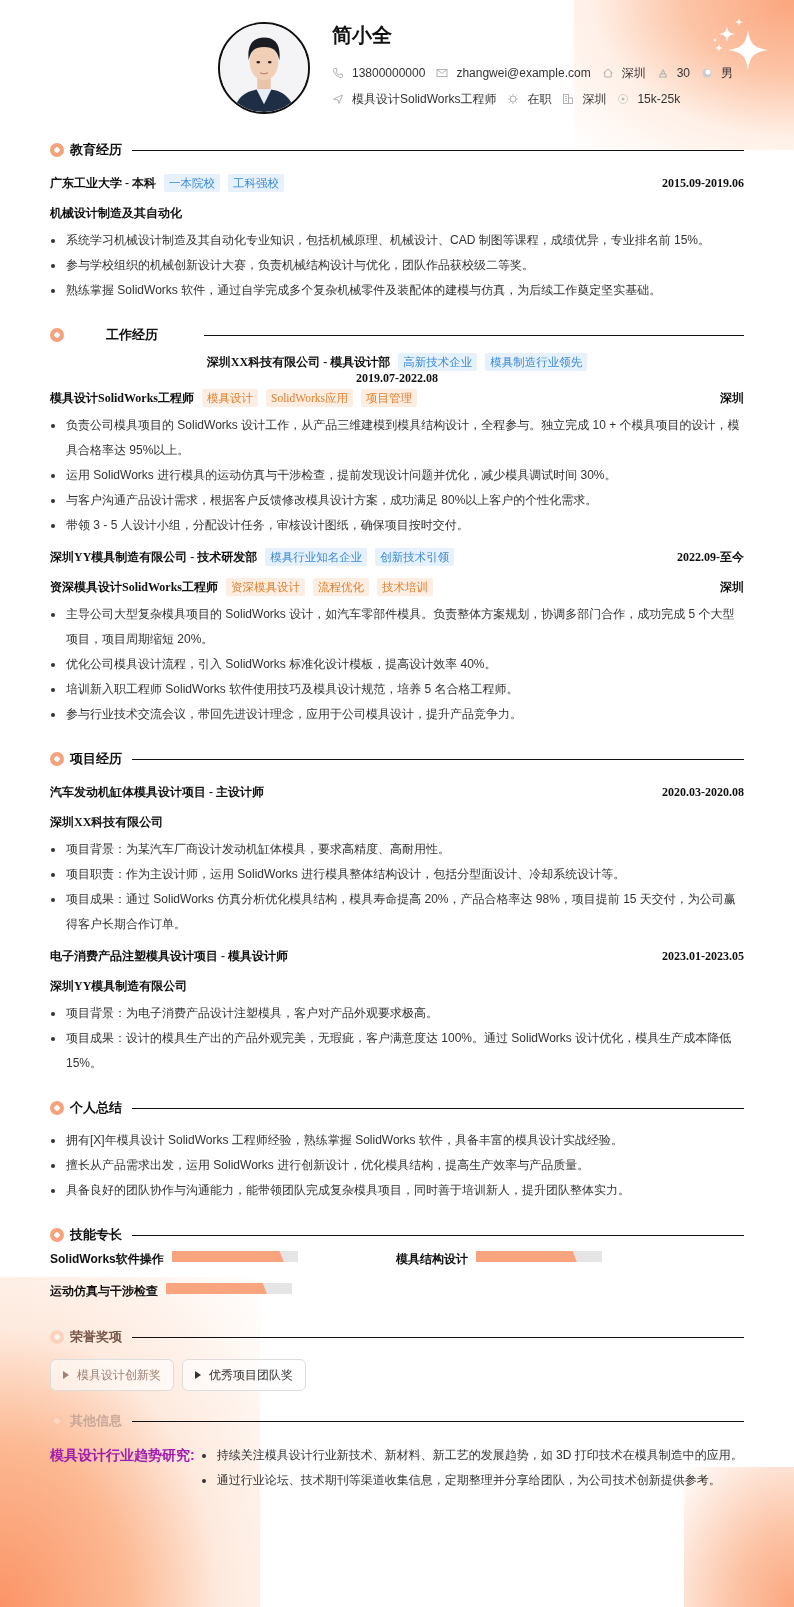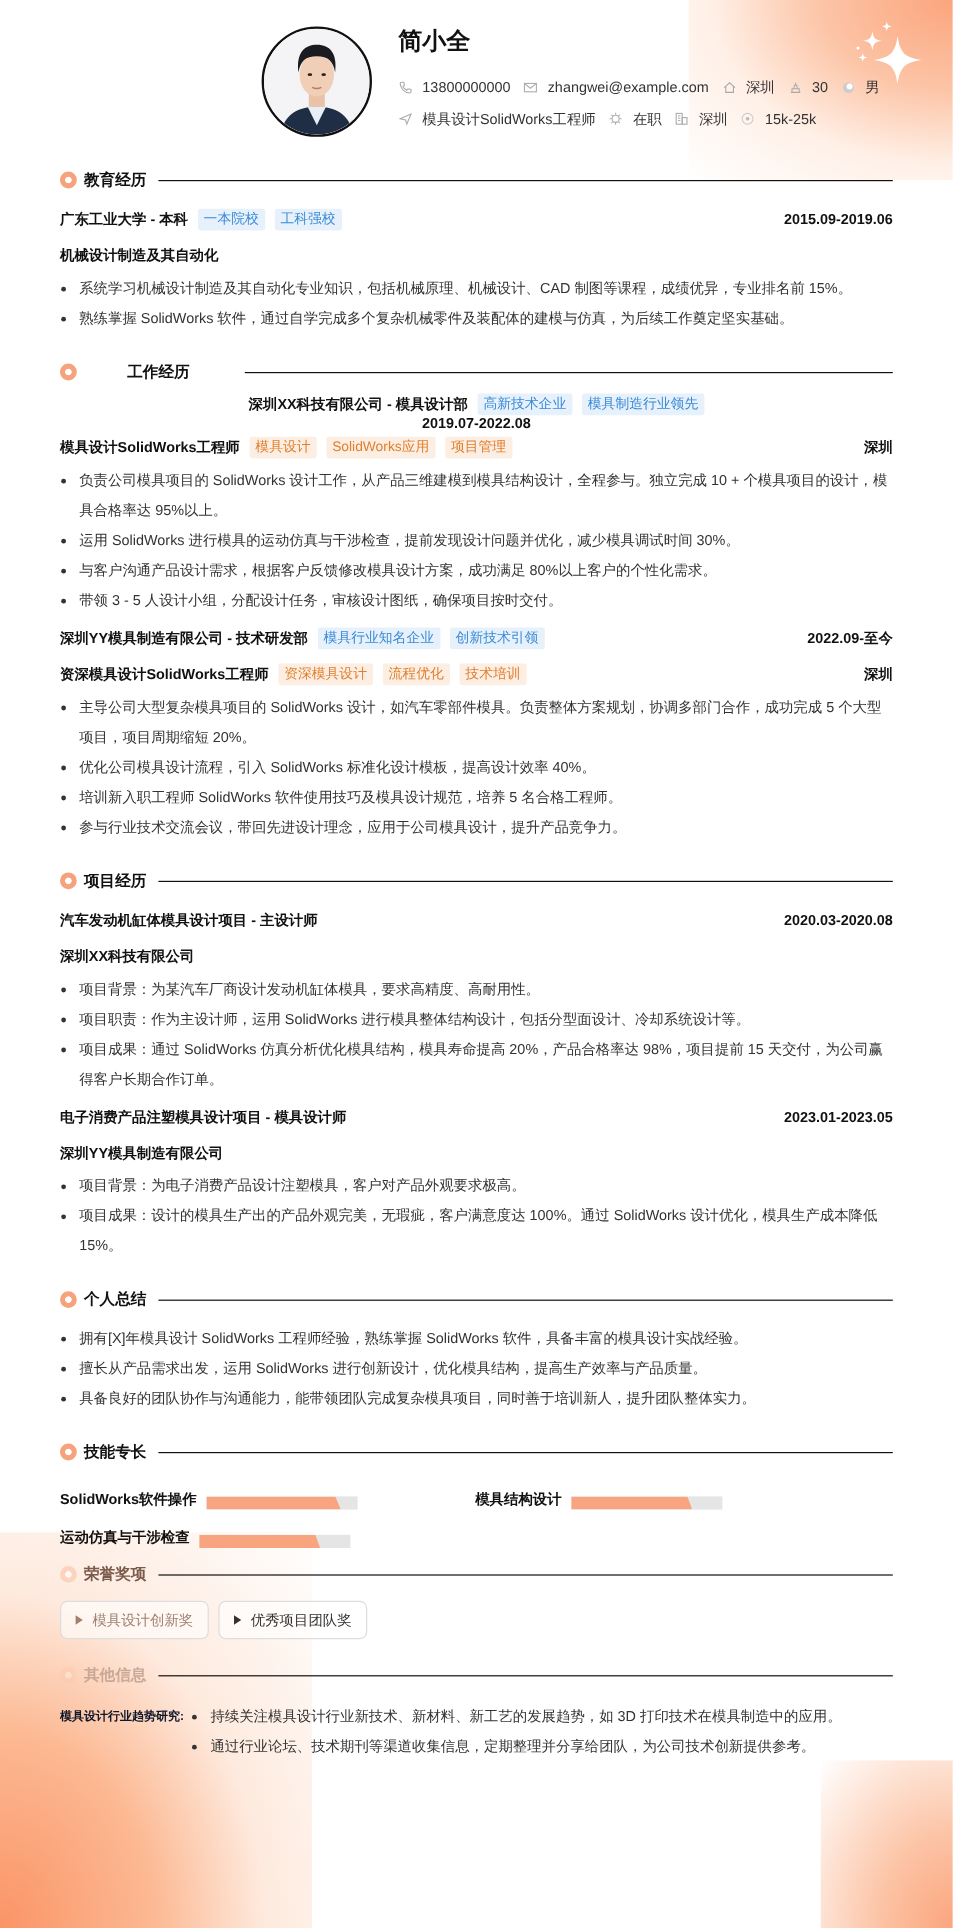"广东工业大学 - 本科" .row { font-family: none -> Liberation Serif, serif }
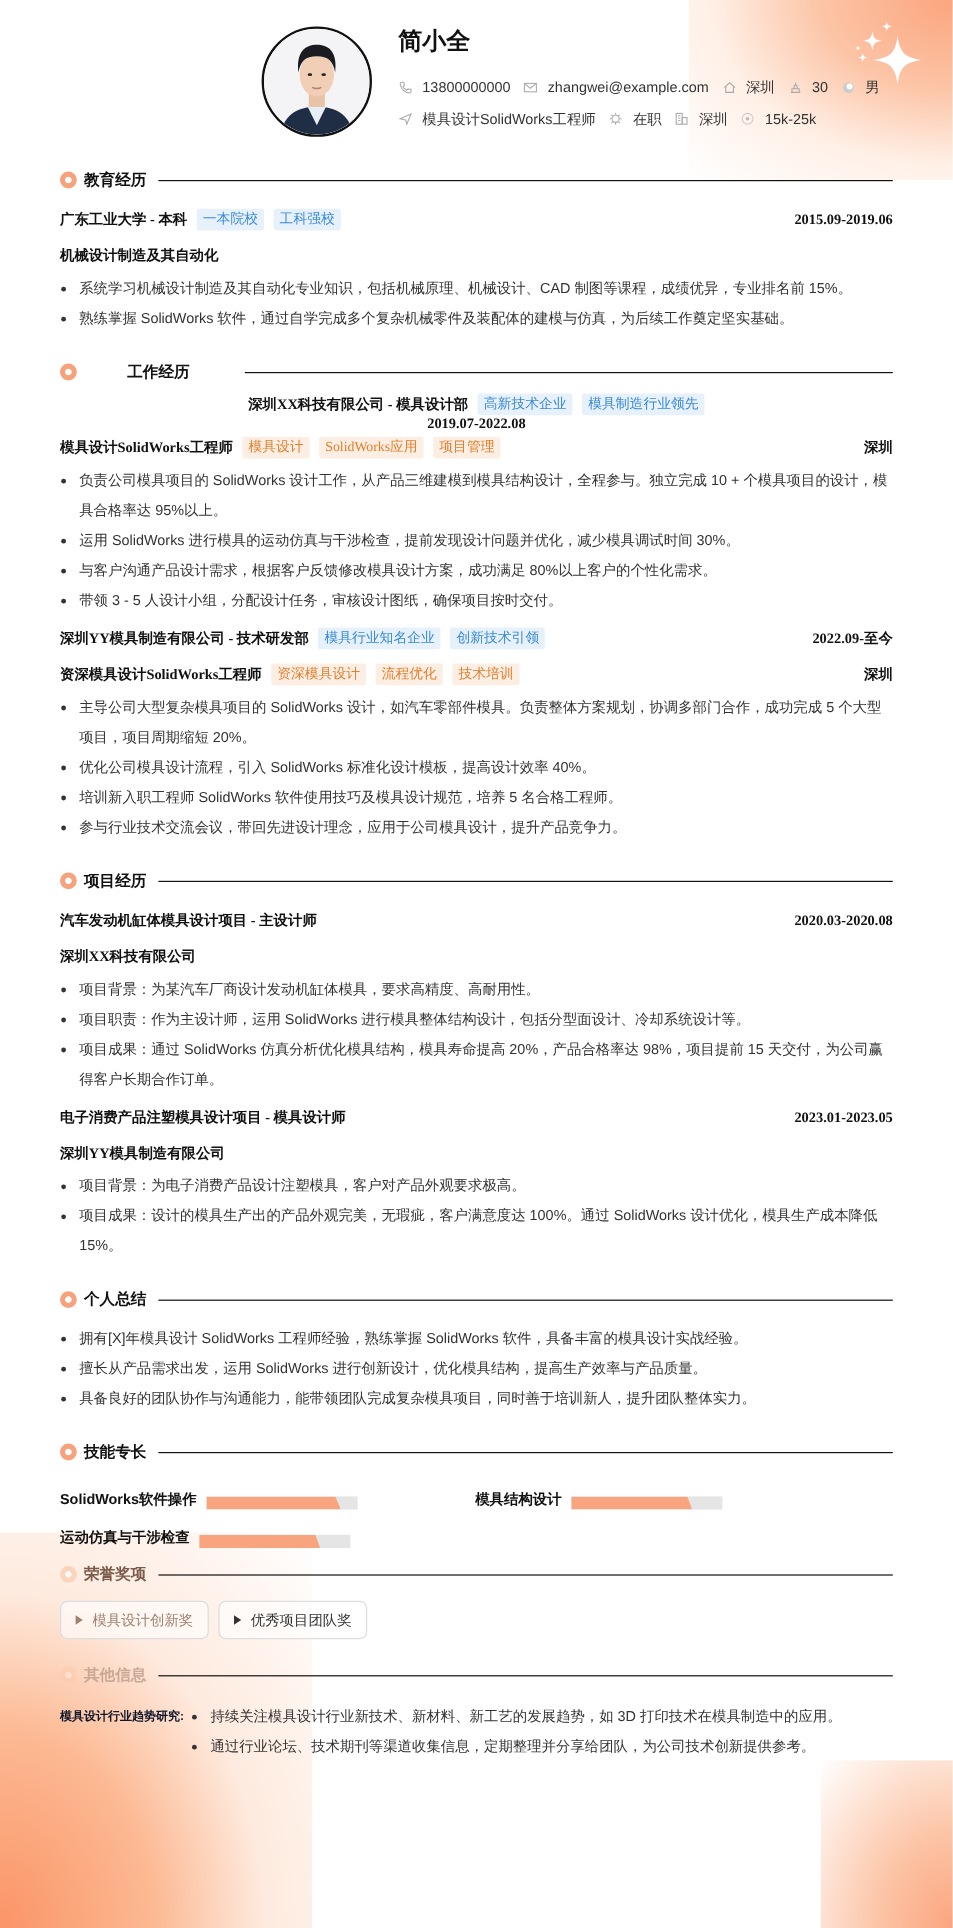"参与学校组织的机械创新设计大赛，负责机械结构设计与优化，团队作品获校级二等奖。" li { html: none -> <li>参与学校组织的机械创新设计大赛，负责机械结构设计与优化，团队作品获校级二等奖。</li> }
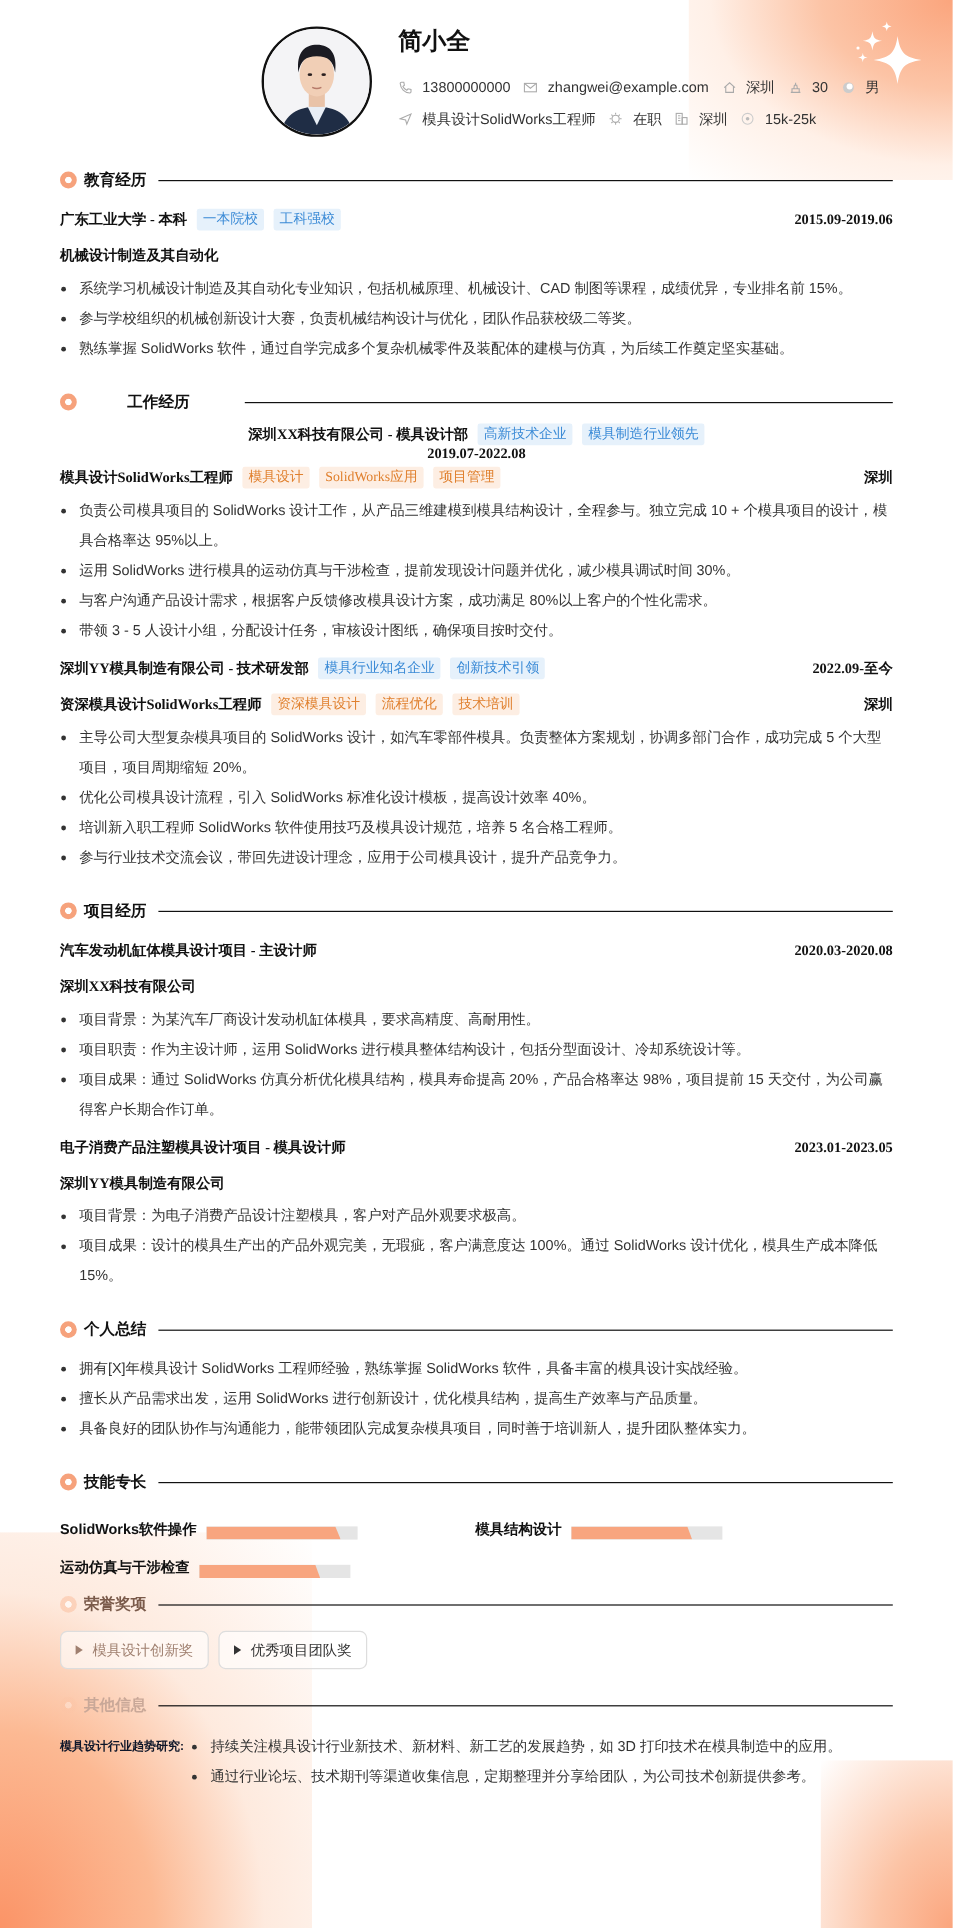"SolidWorks软件操作" .skill { align-items: flex-end -> flex-start }
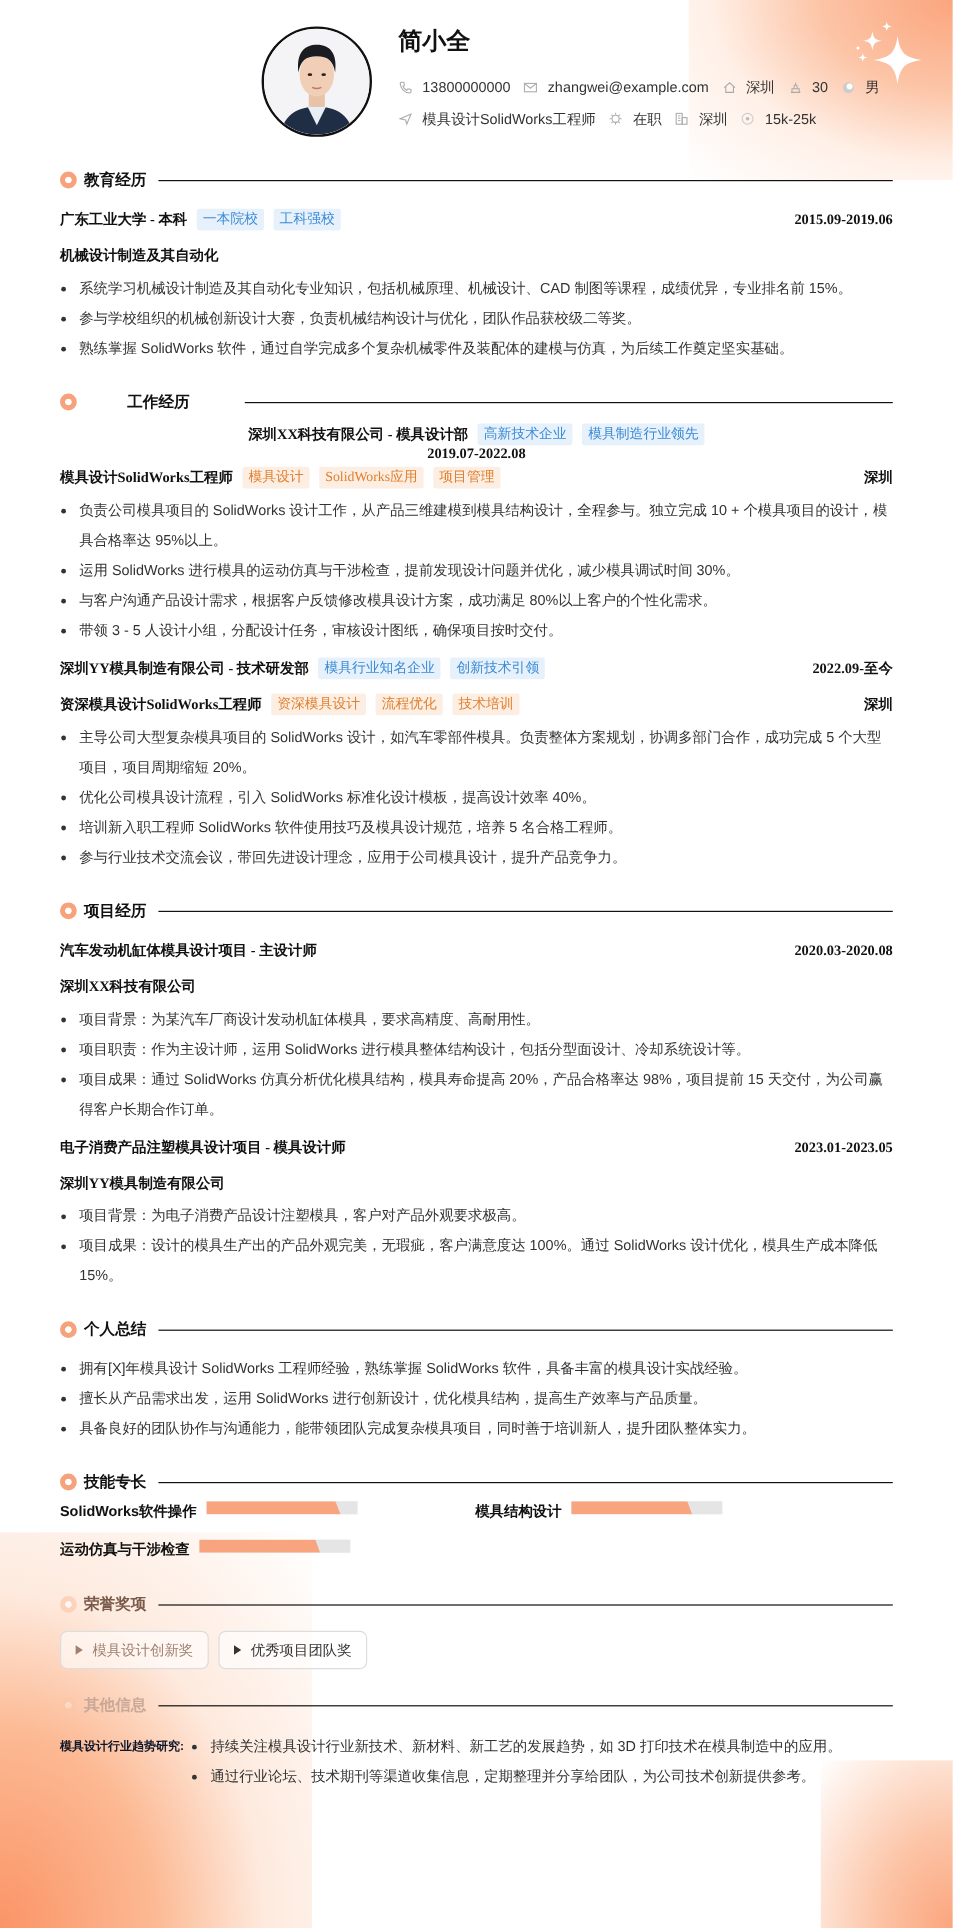"模具设计行业趋势研究:" .other-label { color: #0f172a -> #a21caf; font-size: 10px -> 14px }
